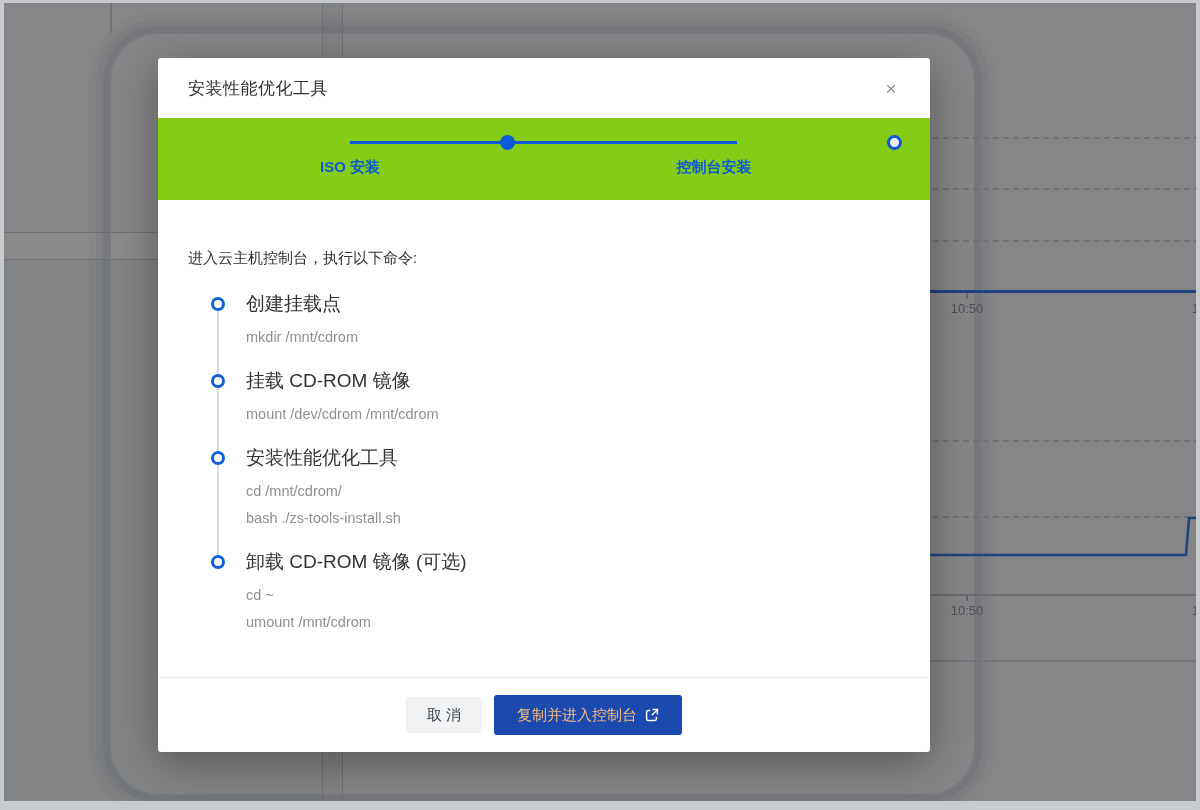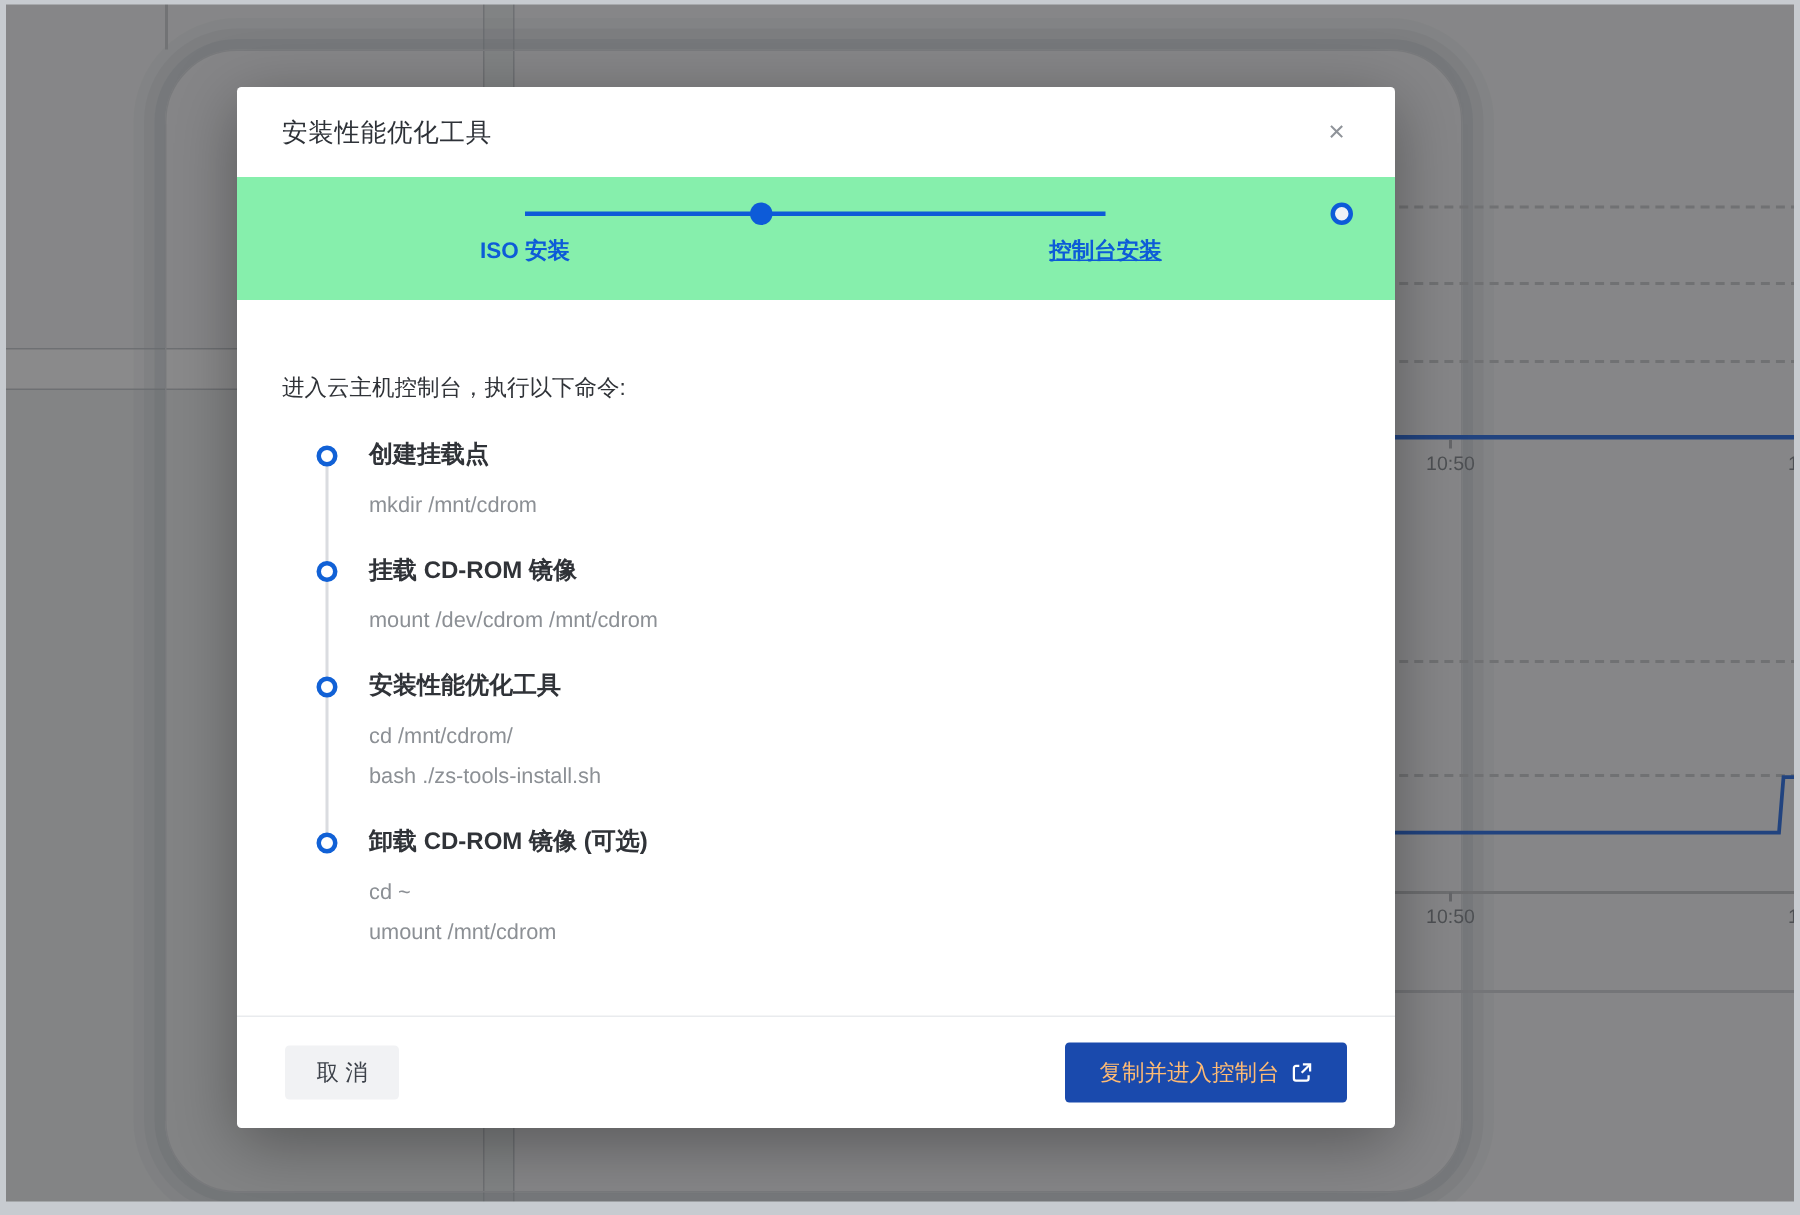"ISO 安装" .stepper { background: #86efac -> #84cc16 }
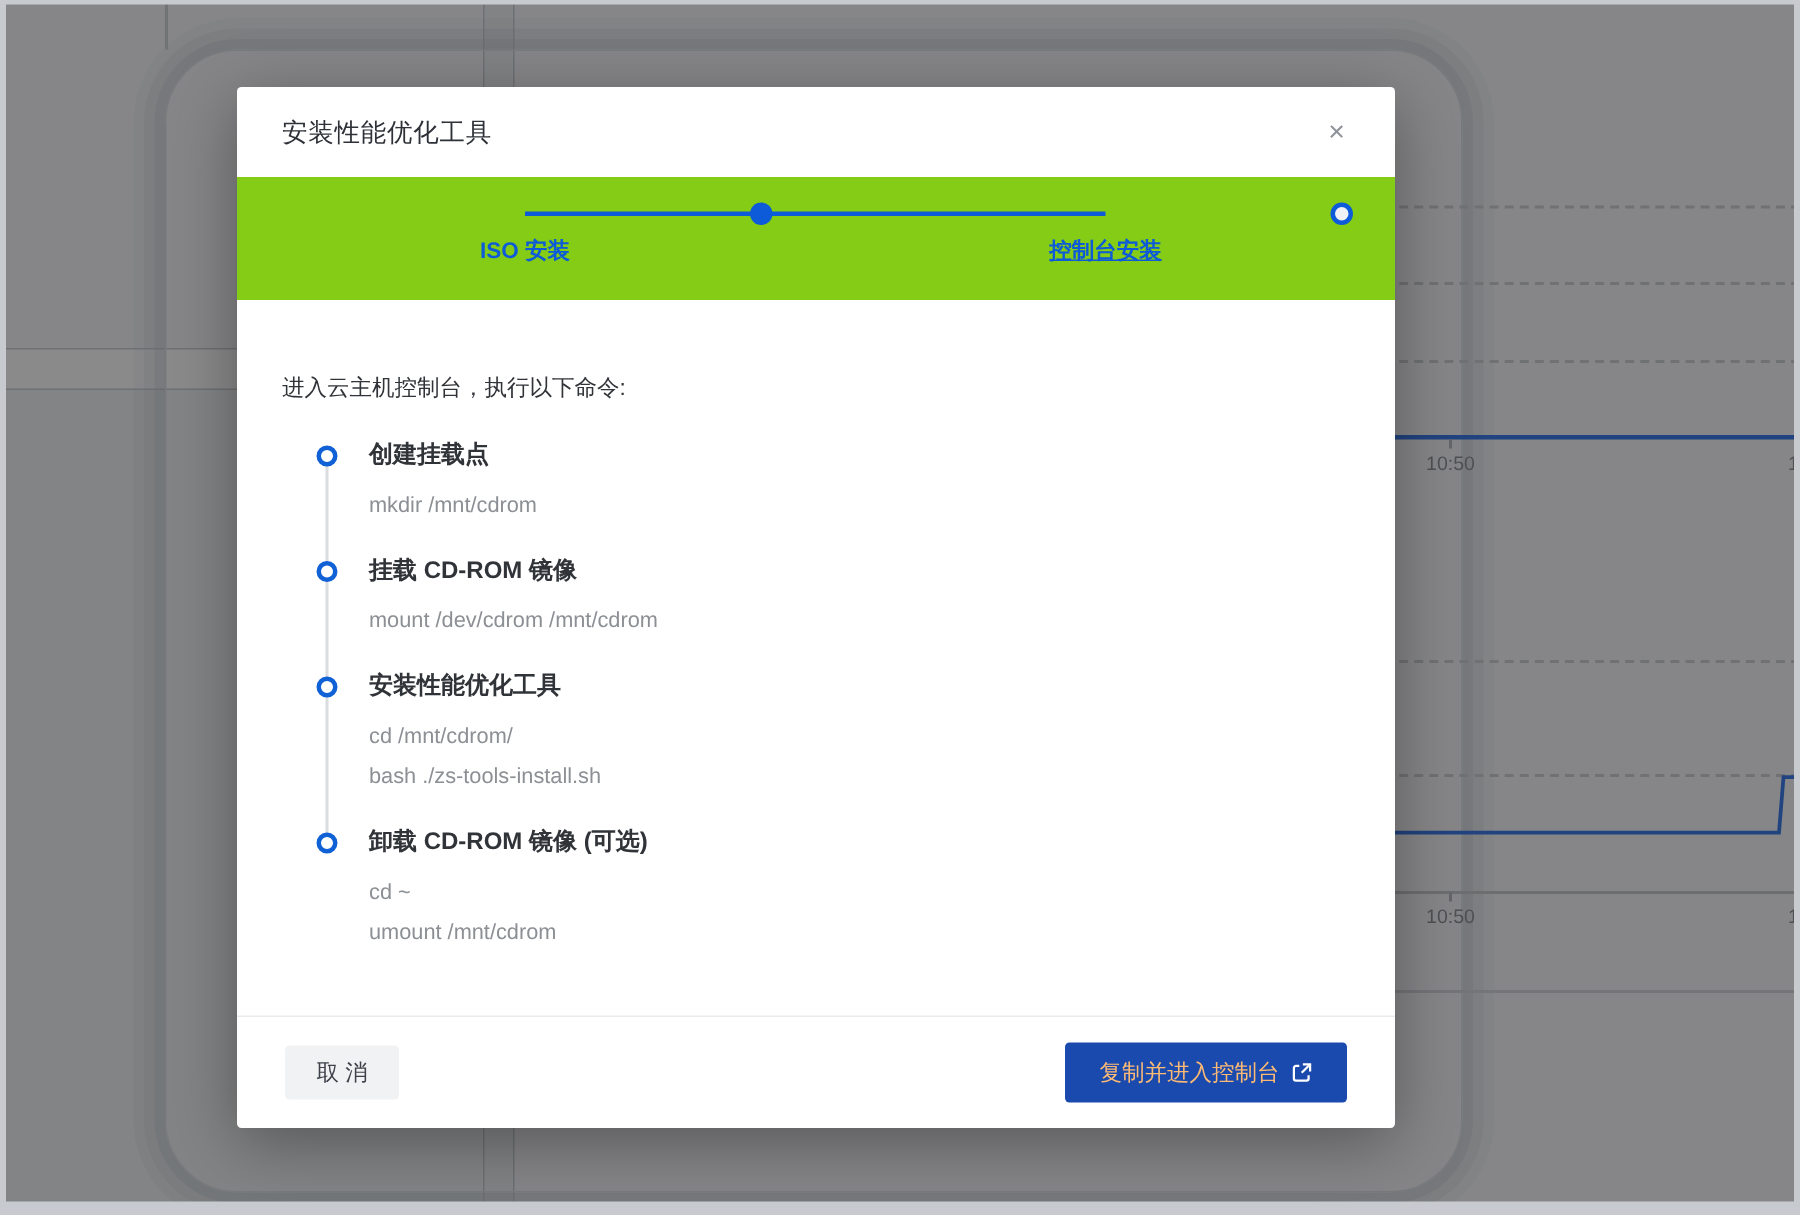"控制台安装" .label-2 { left: 579px -> 556px; text-decoration: underline -> none }
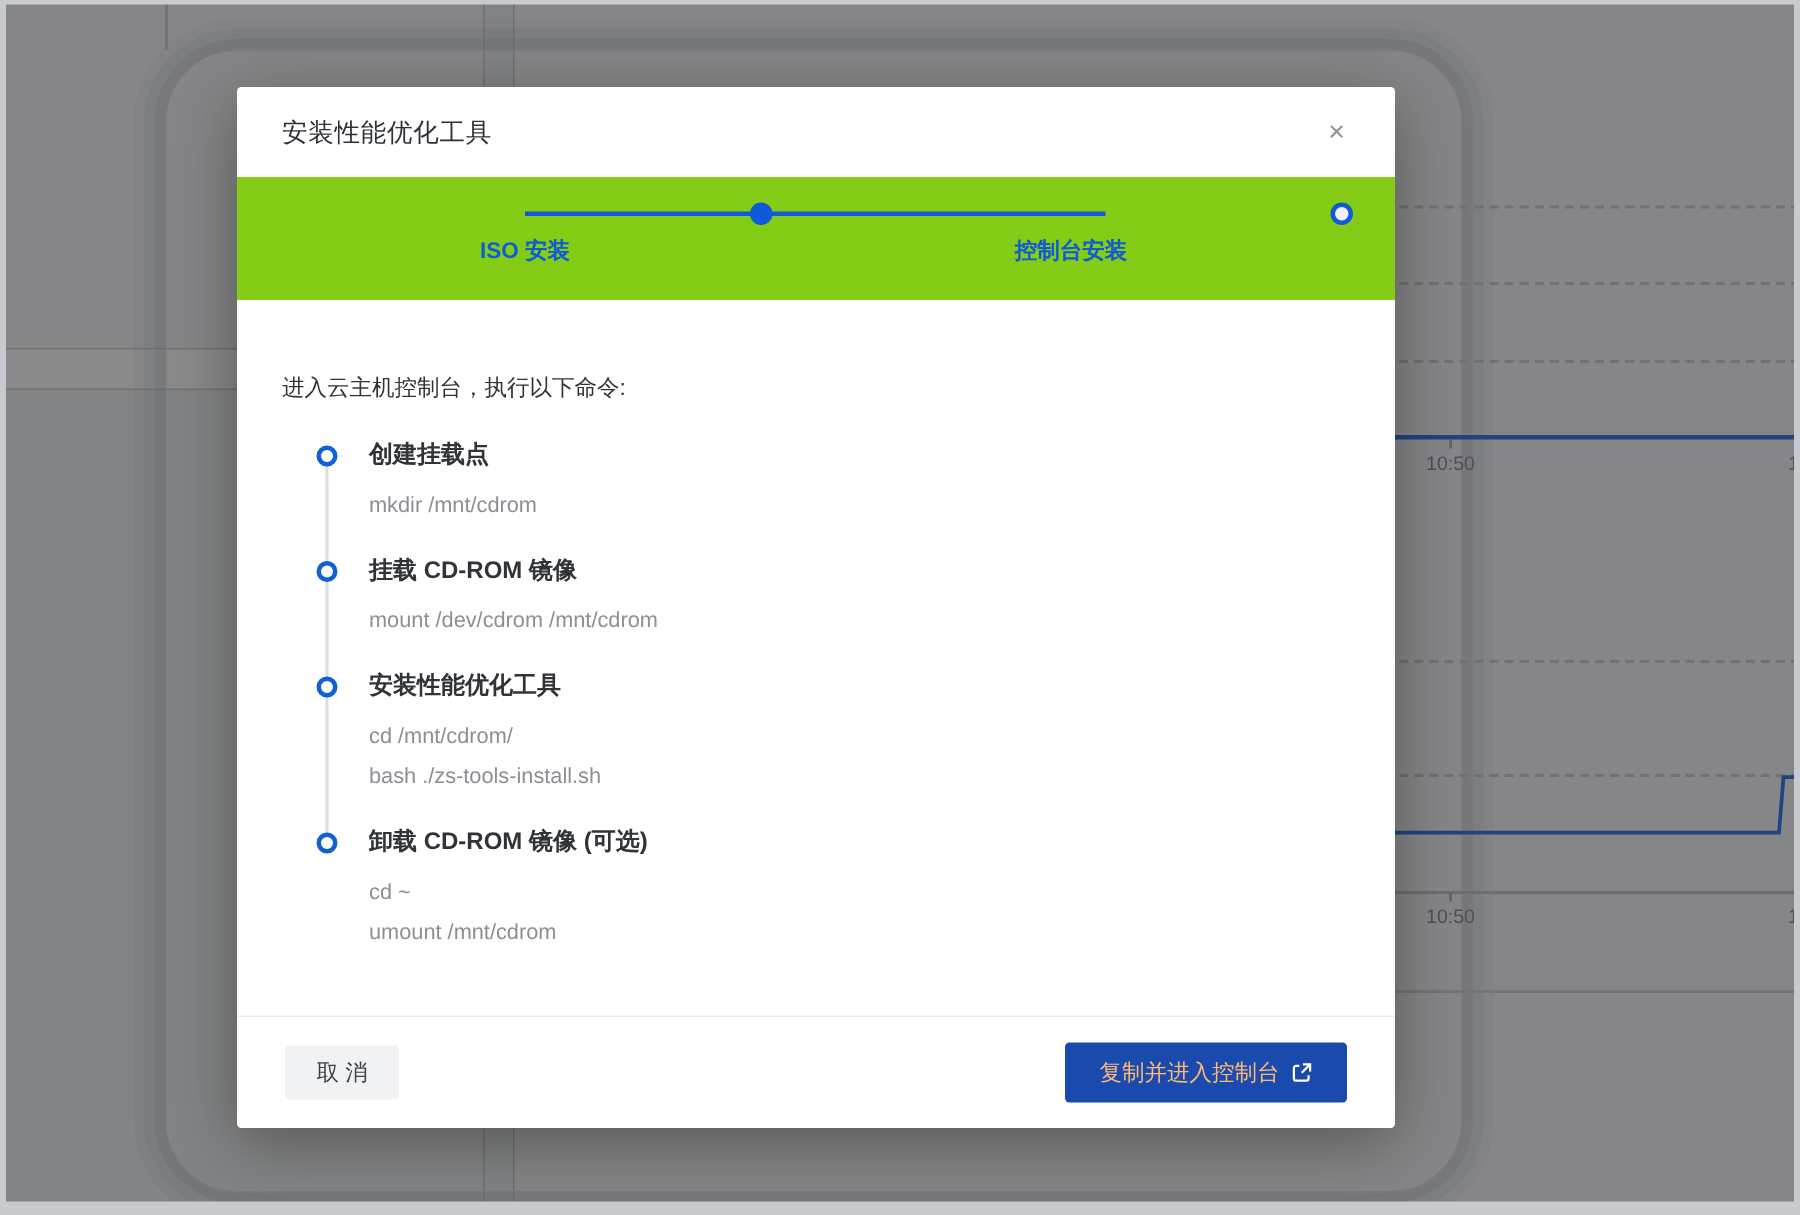"创建挂载点" .step-title { font-size: 16px -> 19px; font-weight: bold -> normal }
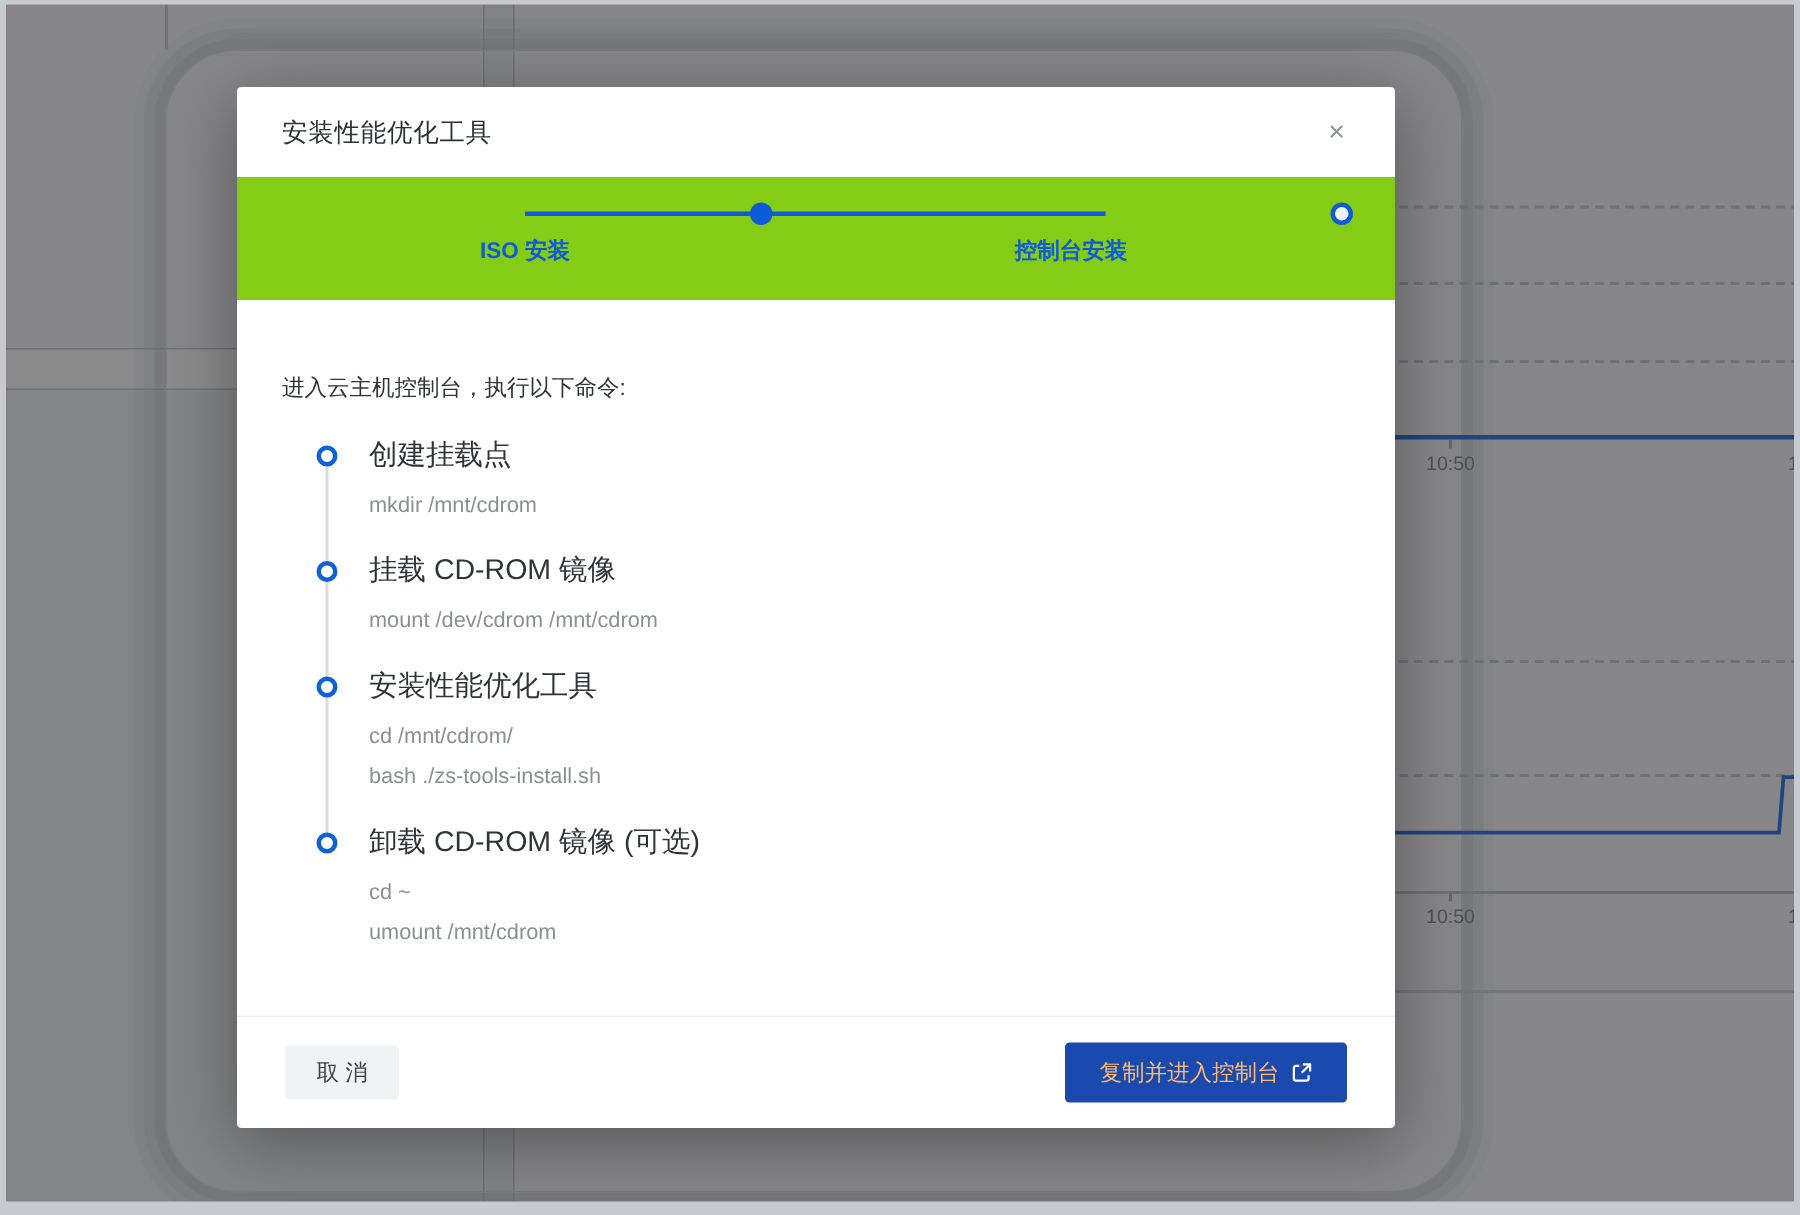"取 消" .modal-footer { justify-content: space-between -> center }
